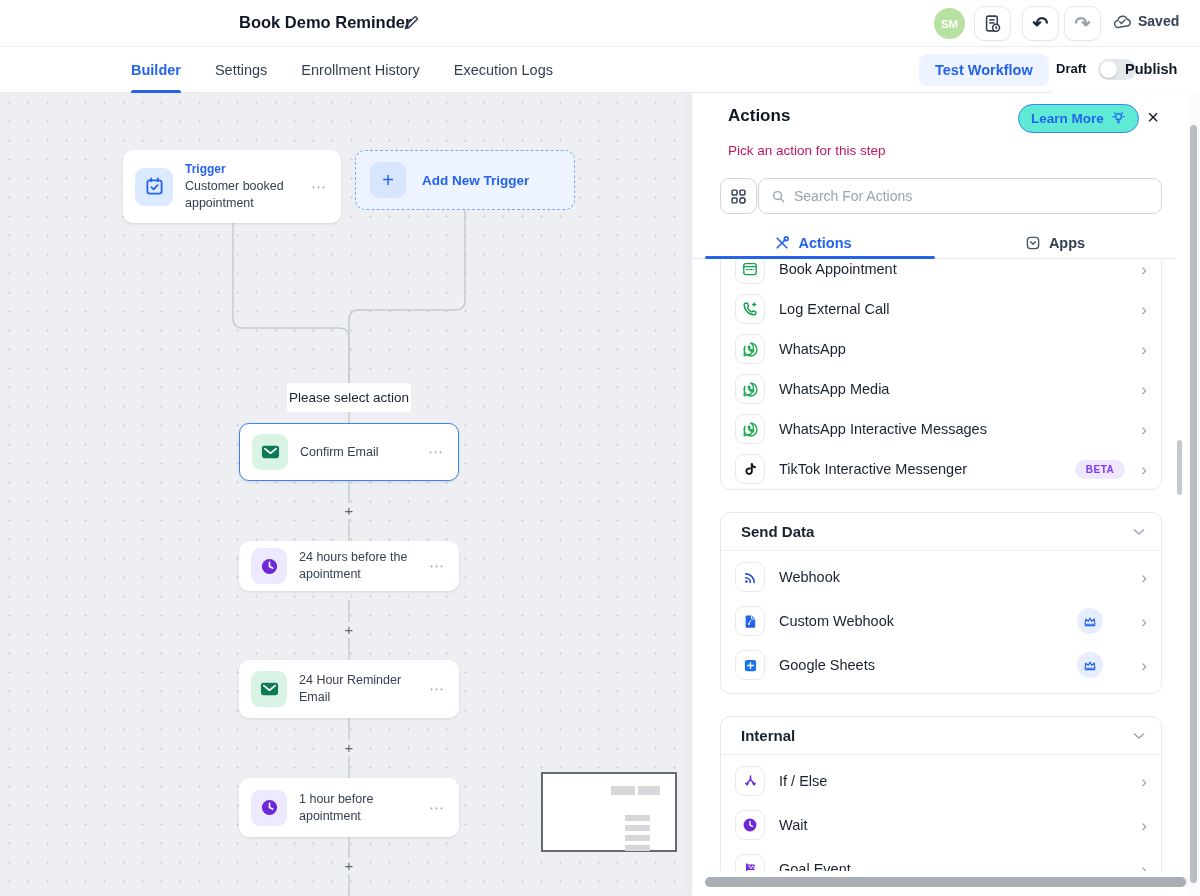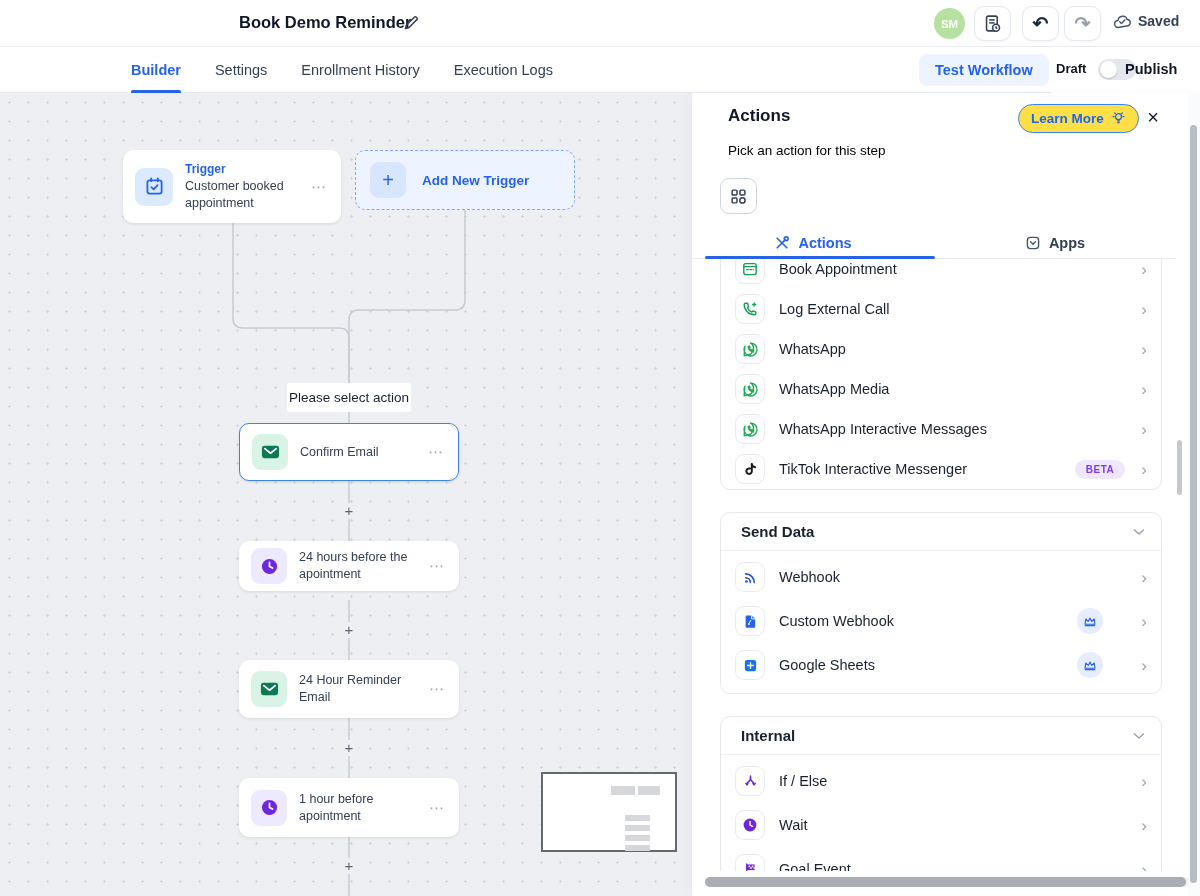"Learn More" .learn-more { background: #fde047 -> #5eead4 }
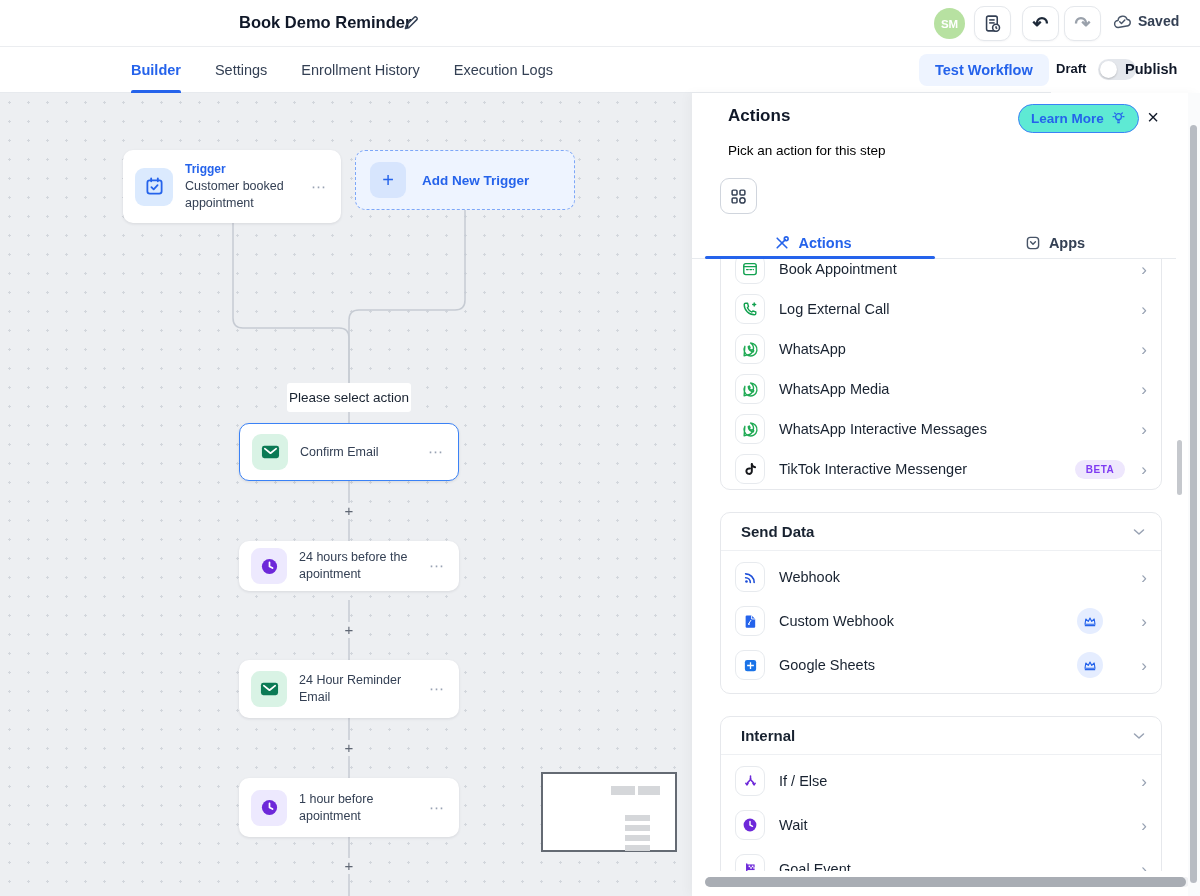"Pick an action for this" .p-sub { color: #000000 -> #be185d }
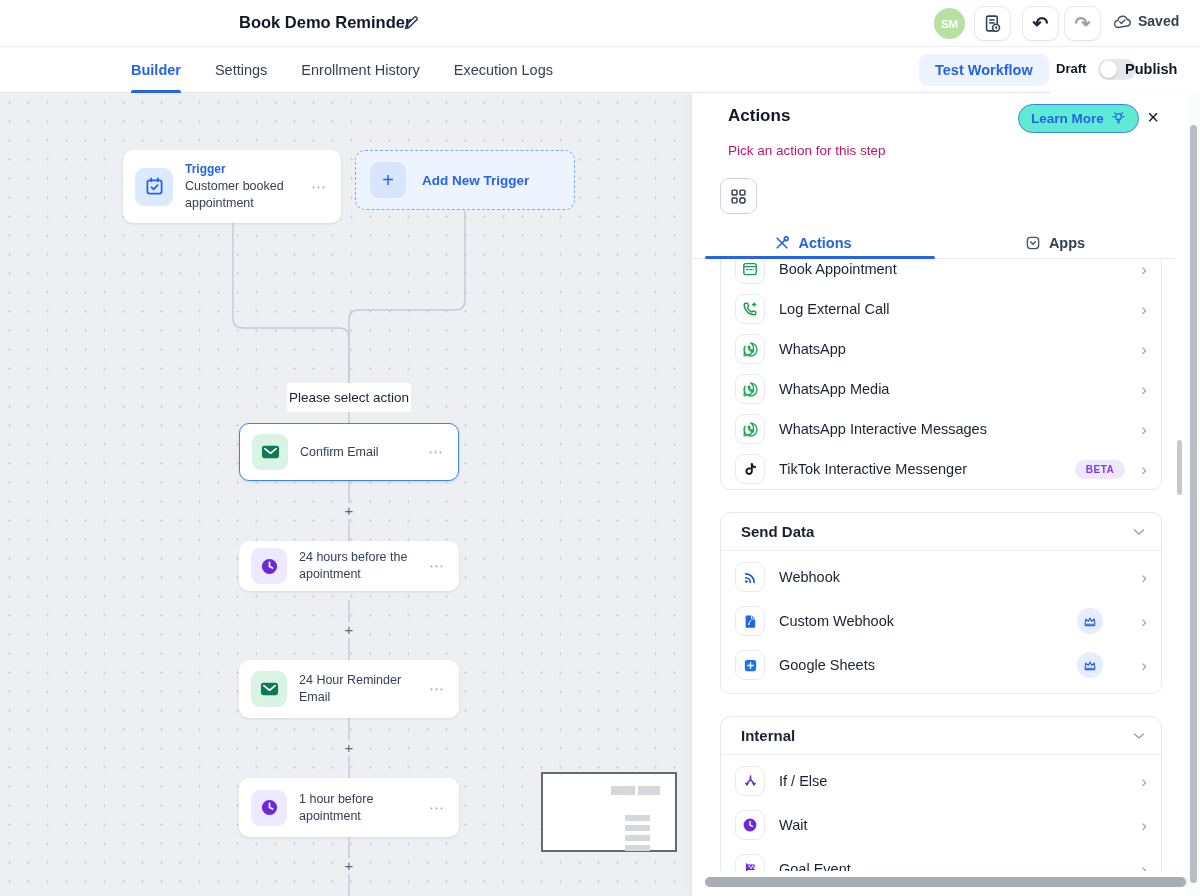"Search For Actions" div.searchbox { html: none -> <div> <span> <svg> <circle></circle> <line></line> </svg> </span> <input> </div> }
